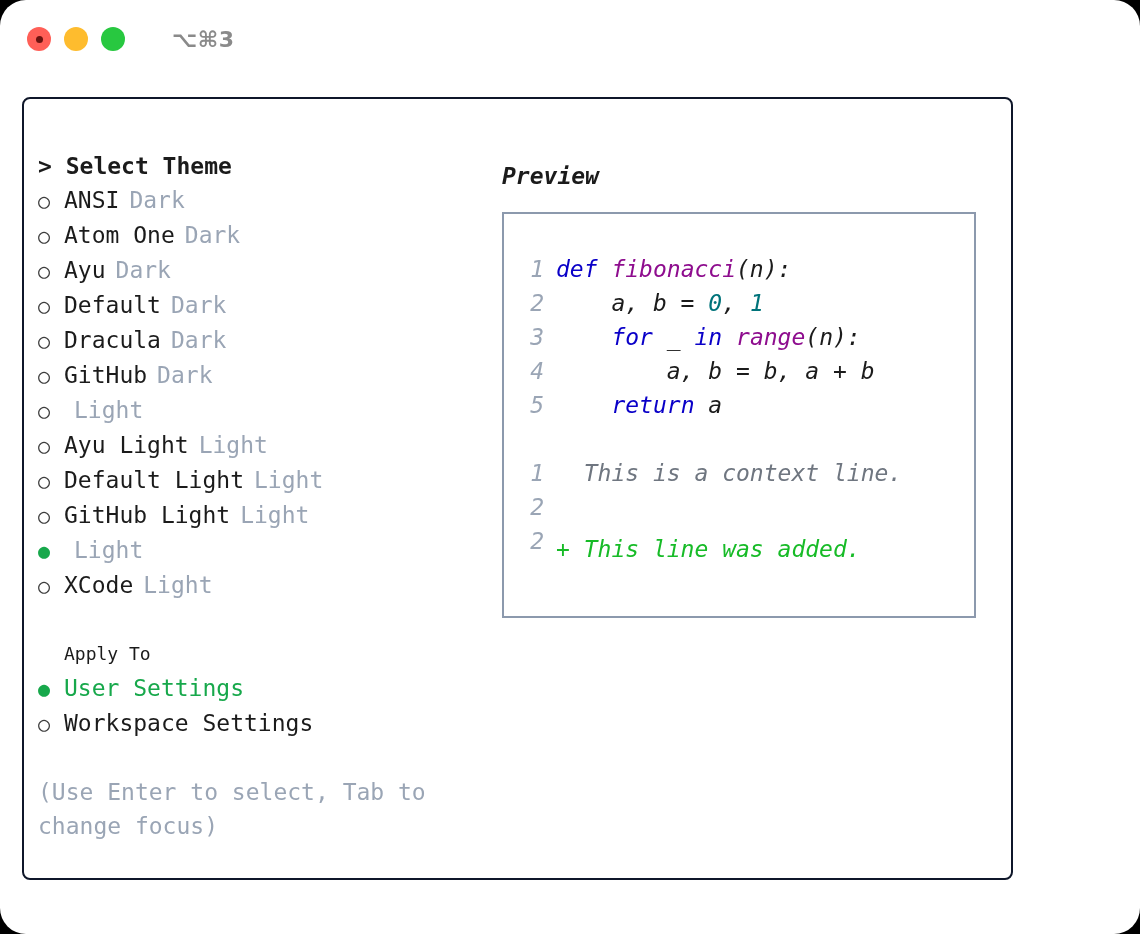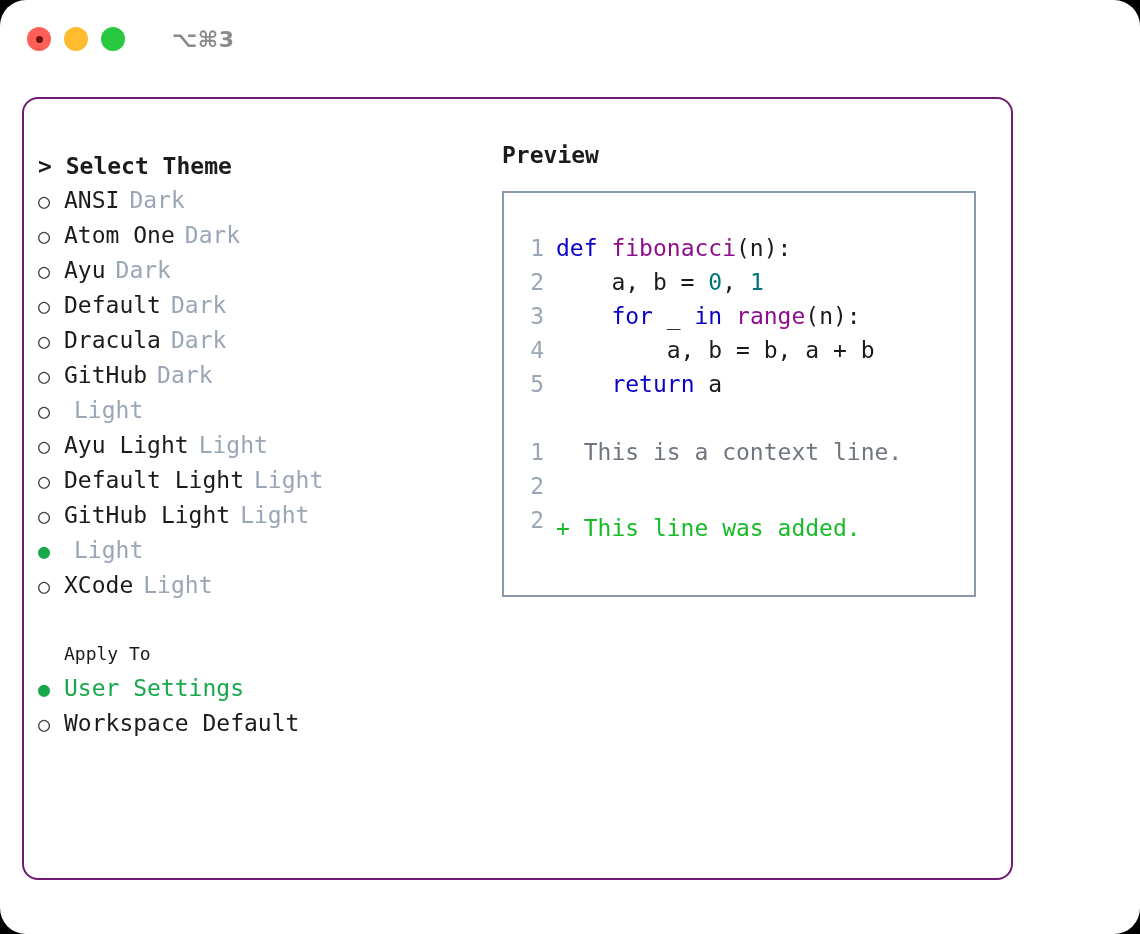"> Select Theme" .panel { border: 2px solid #701a75 -> 2px solid #0f172a; border-radius: 16px -> 8px }
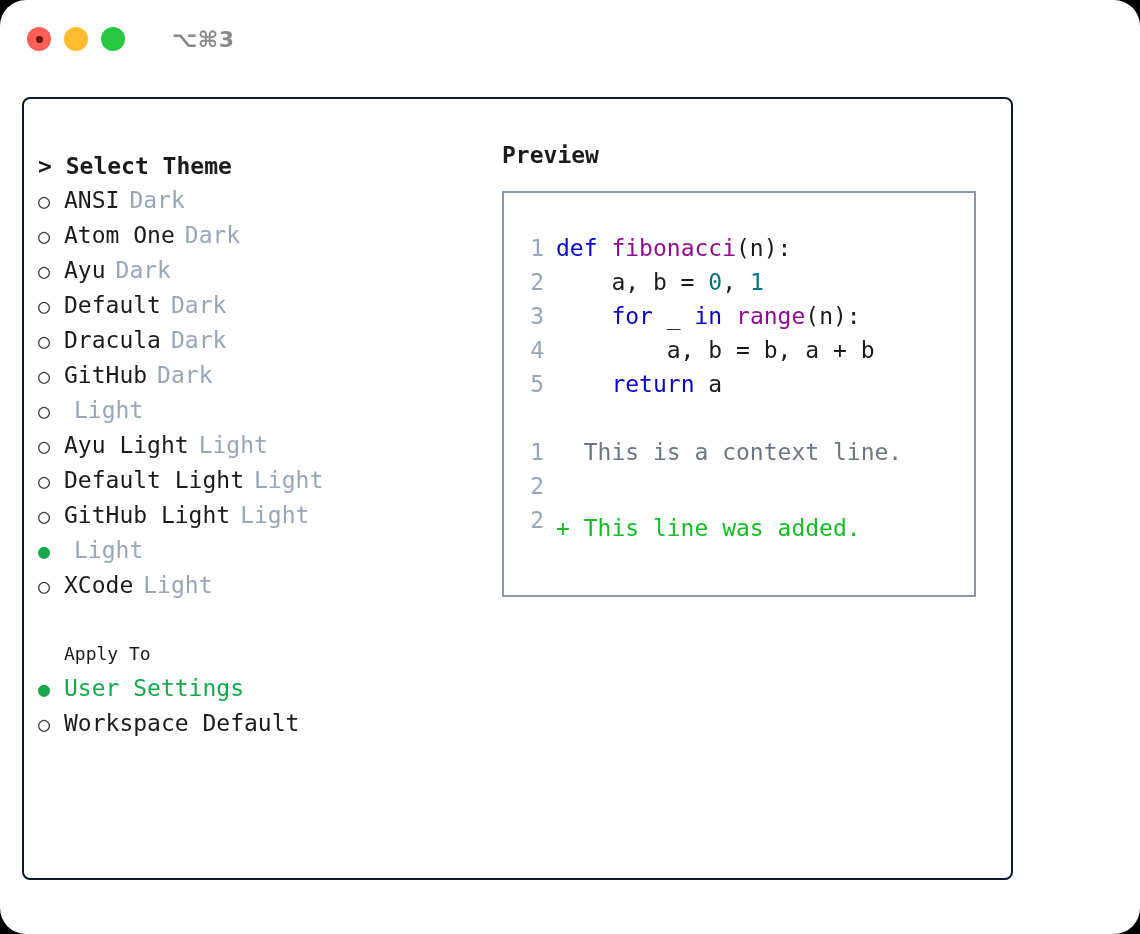"Preview" .right-col { font-style: none -> italic; top: 39px -> 60px }
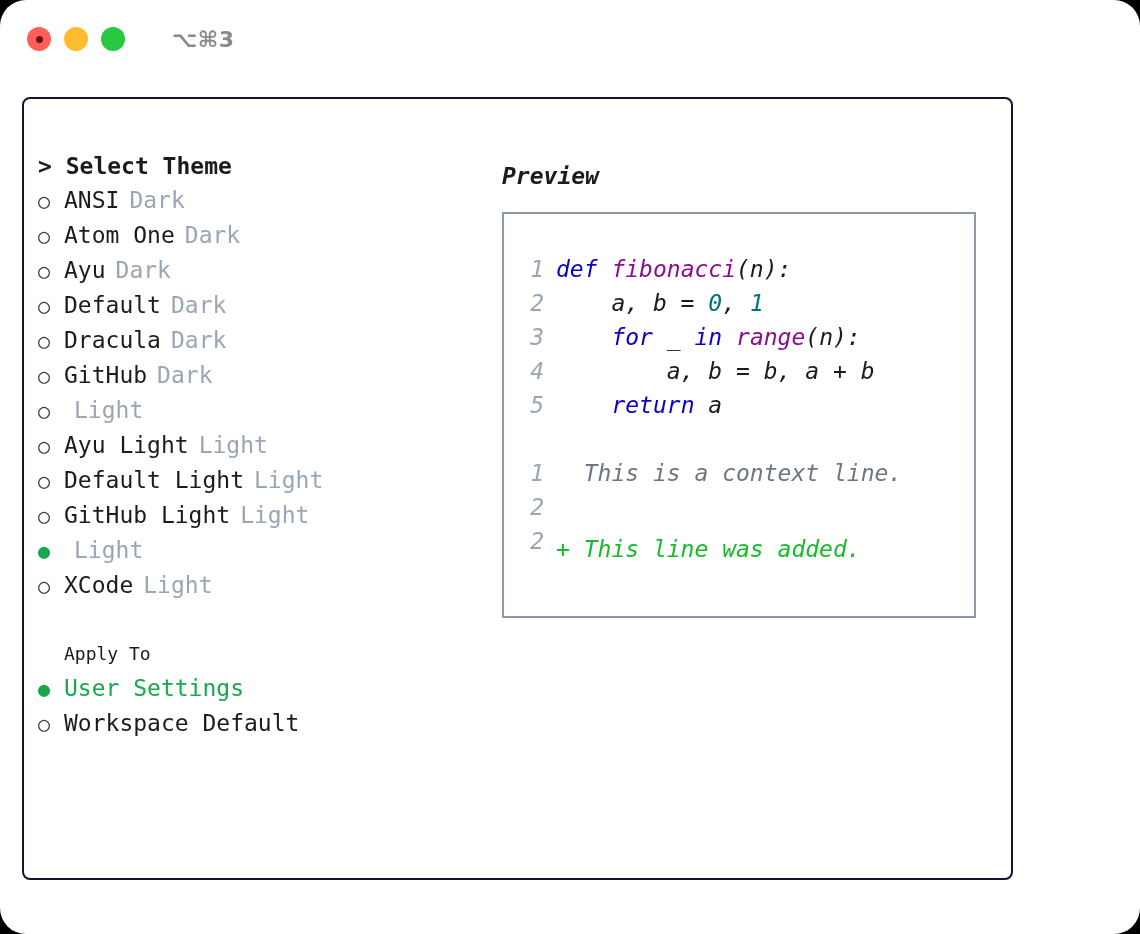"Workspace Default" span.opt-label { text: Default -> Settings }
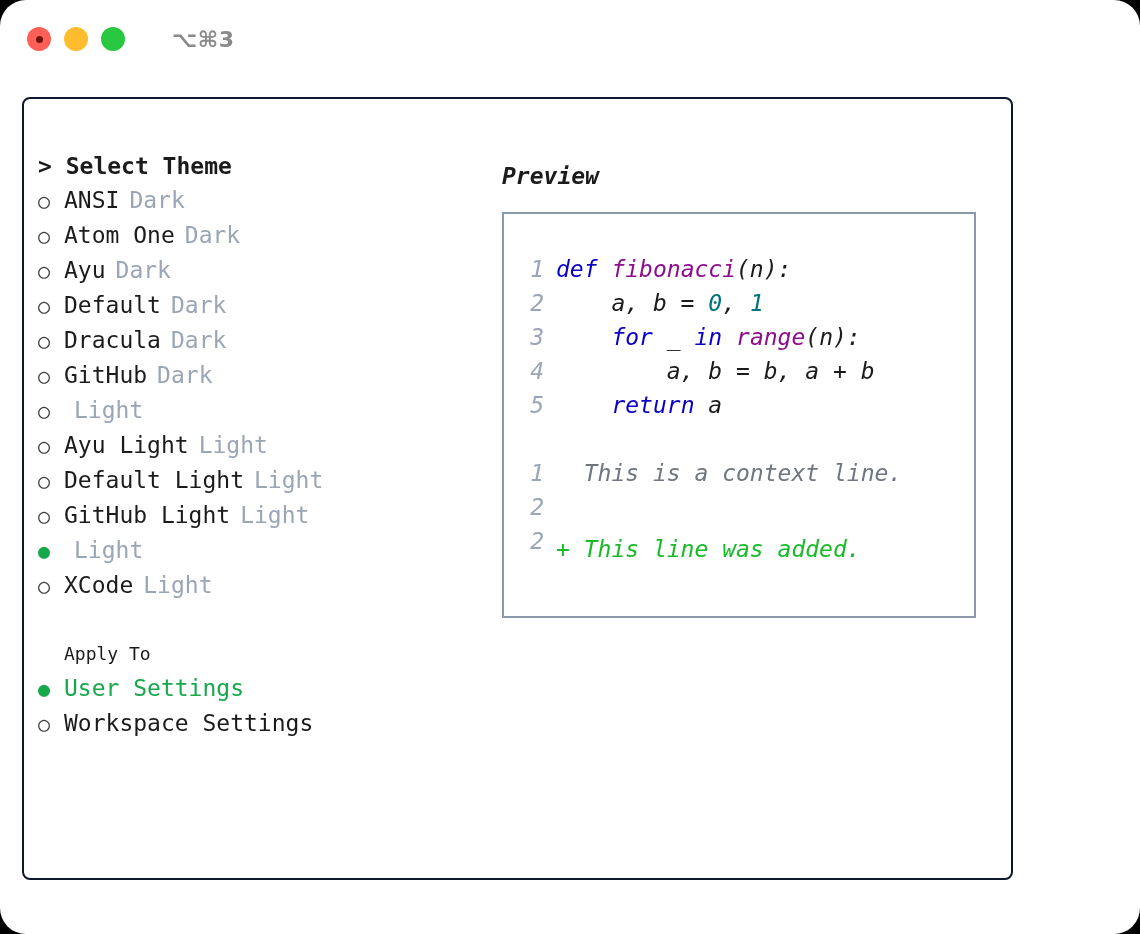"(Use Enter to select, Tab" div.hint { html: none -> <div>(Use Enter to select, Tab to change focus)</div> }
